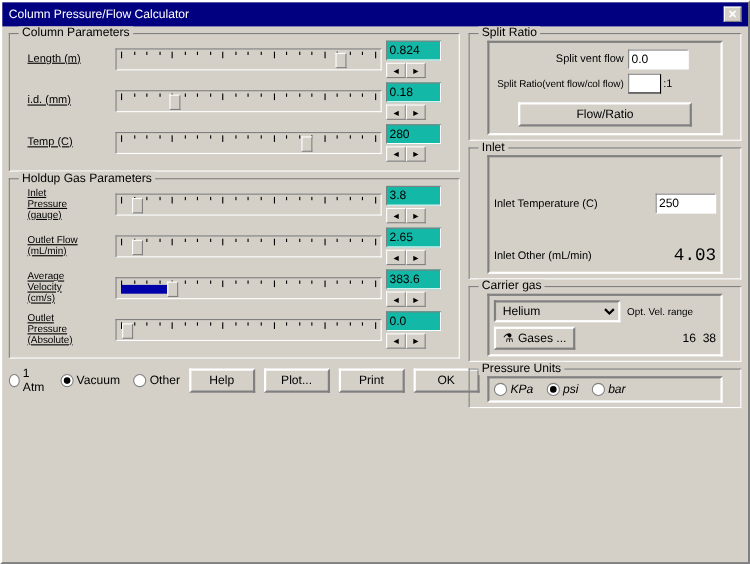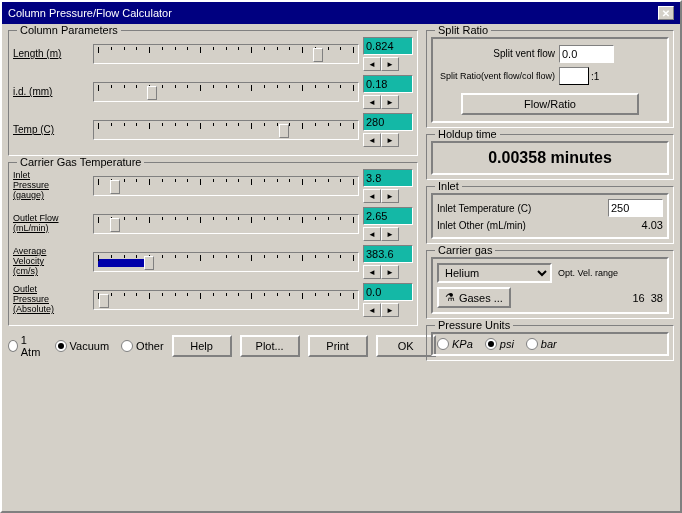"Column Parameters" .etched-box { padding: 6px 4px 4px -> 6px 16px 4px }
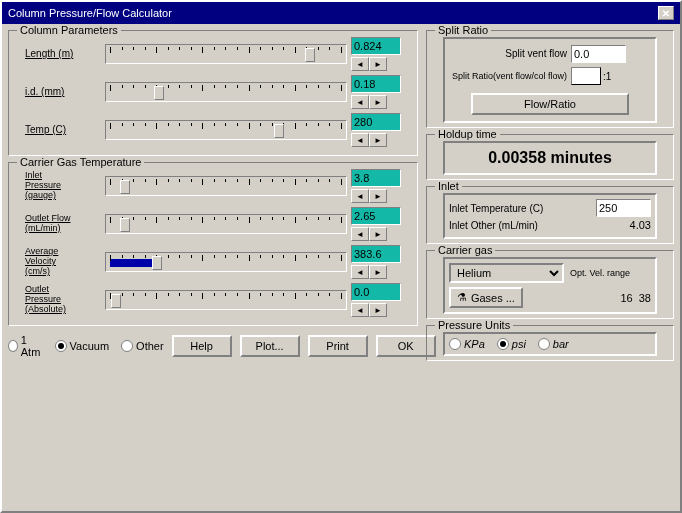"Holdup time" div.etched-box { html: <div> <span>Holdup time</span> <div> <span>0.00358 minutes</span> </div> </div> -> none }
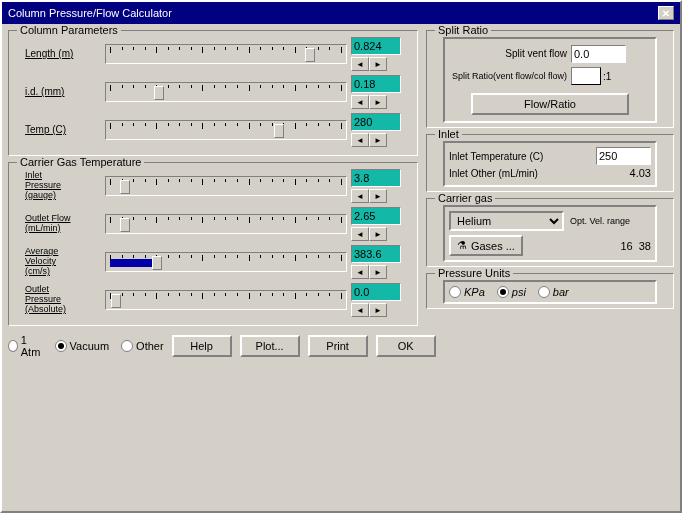"Carrier Gas Temperature" span.etched-title { text: Carrier Gas Temperature -> Holdup Gas Parameters }
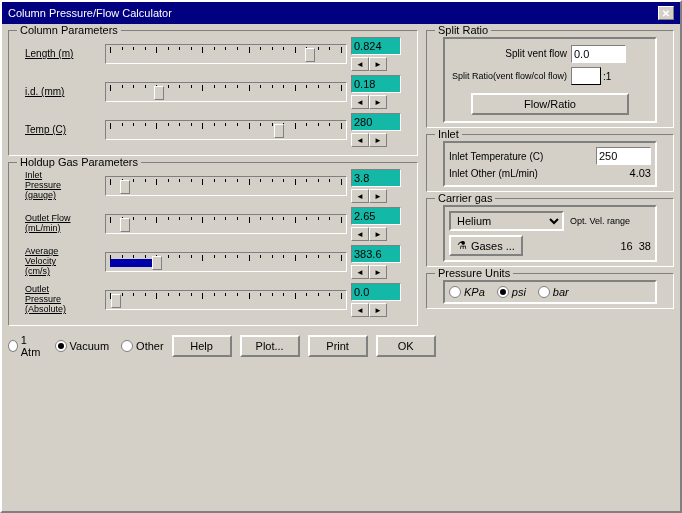"Inlet Temperature (C)" .inlet-row { margin-top: none -> 29px }
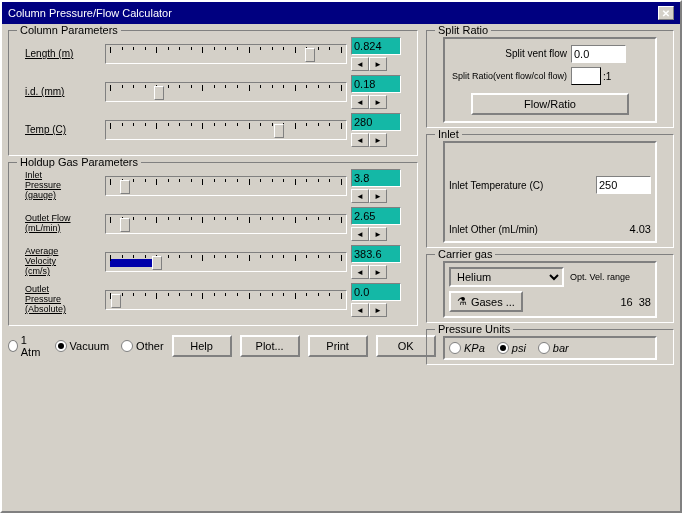"4.03" span { font-family: none -> Liberation Mono, monospace; font-size: 11px -> 16px }
